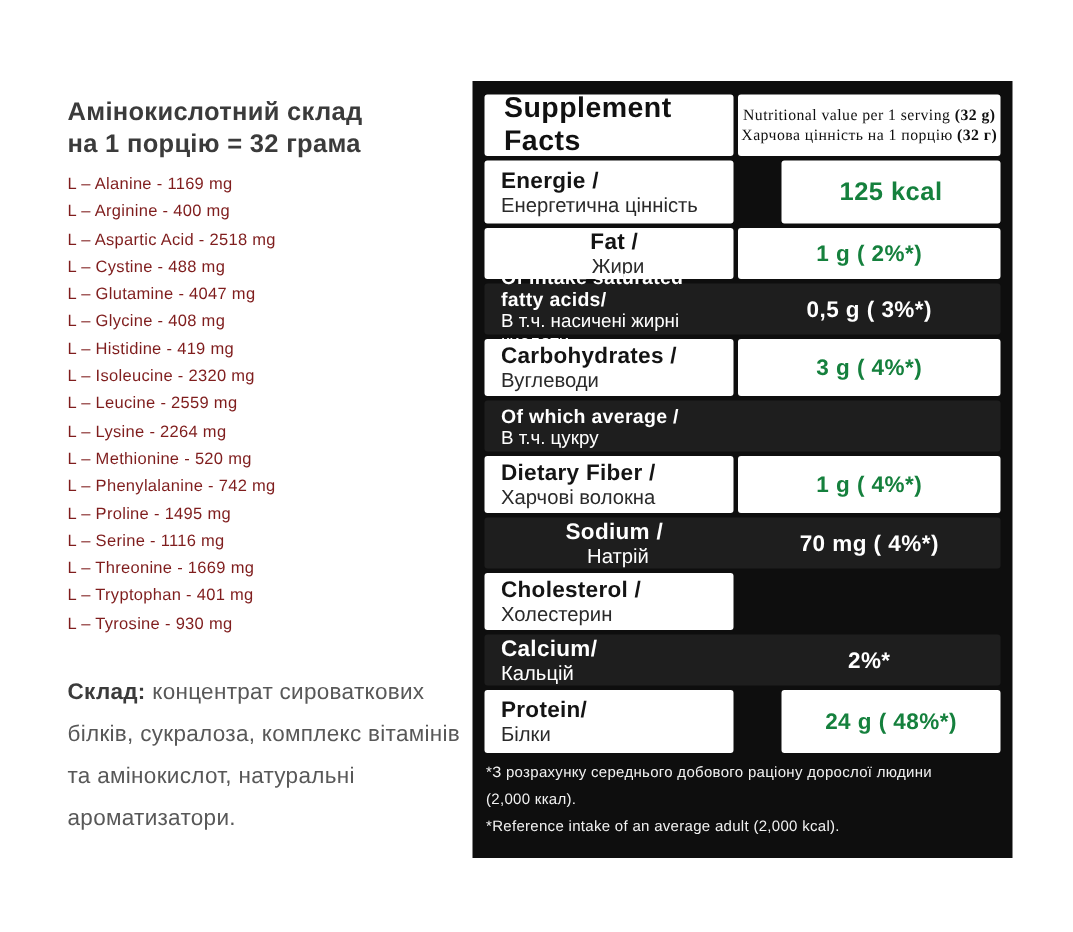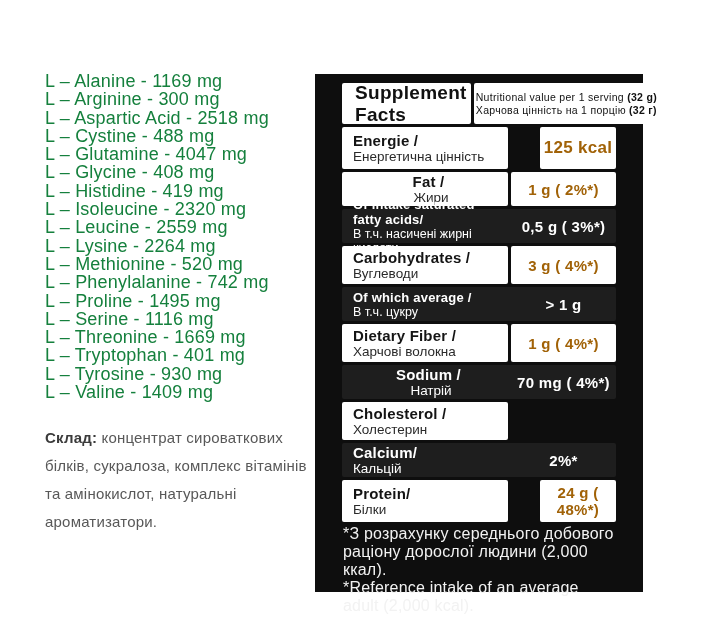"Амінокислотний склад" div.amino-title { html: none -> <div> <div>Амінокислотний склад</div> <div>на 1 порцію = 32 грама</div> </div> }
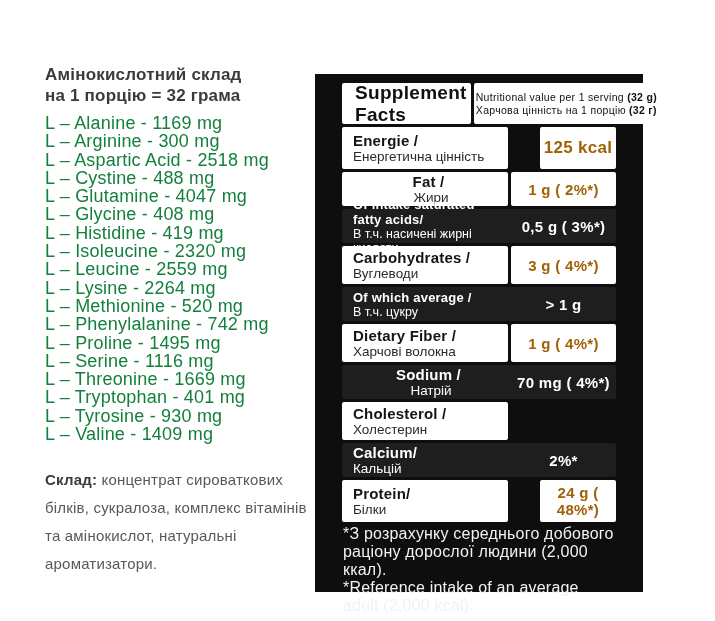"Supplement Facts" .panel { margin-top: 20px -> none; padding: 9px 27px -> 9px 8px; width: 328px -> 360px }
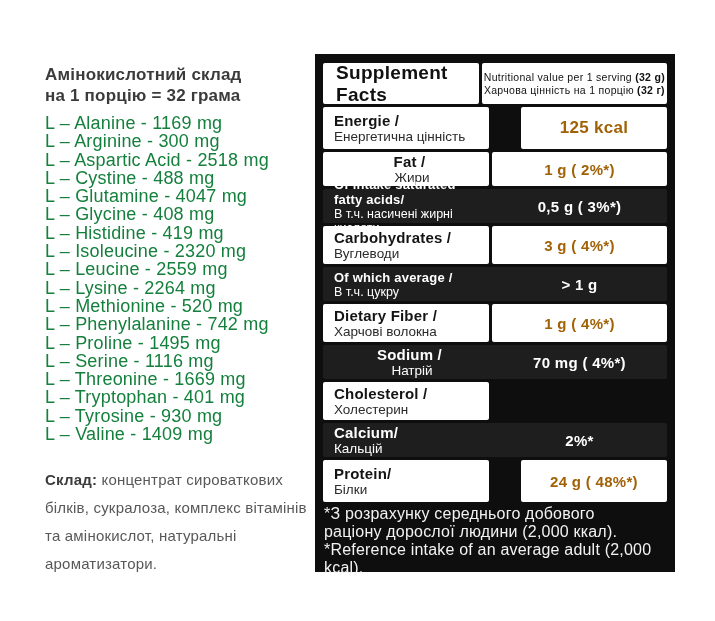"Nutritional value per 1 serving" .serv-line { font-family: none -> Liberation Serif, serif }
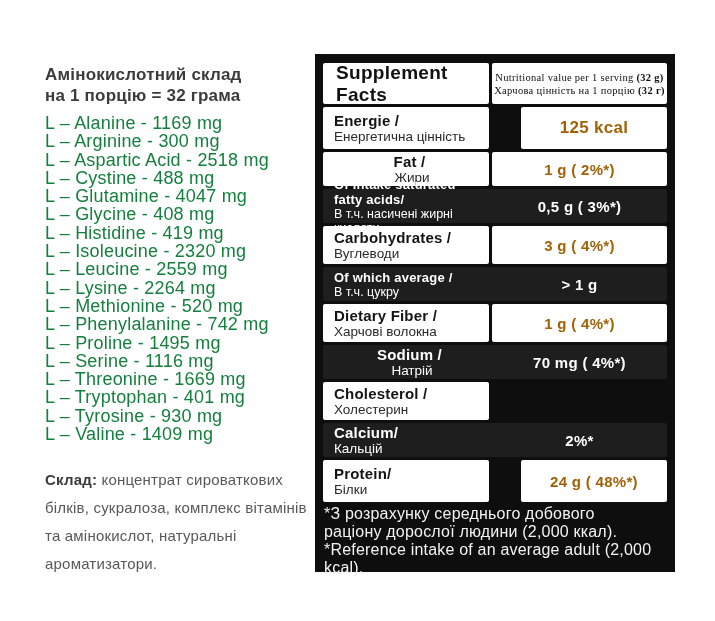"L – Alanine - 1169" .amino-list { color: #15803d -> #7f1d1d; font-size: 18px -> 11px }
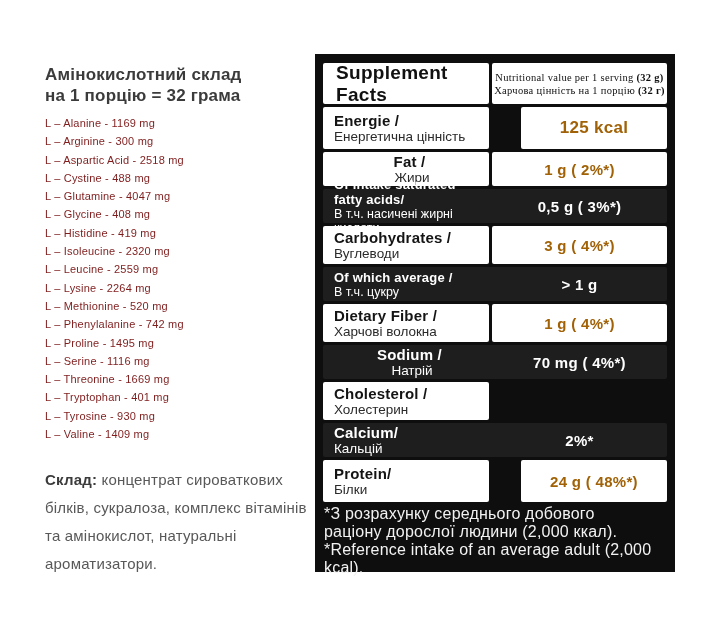"125 kcal" .vcell { color: #a16207 -> #15803d }
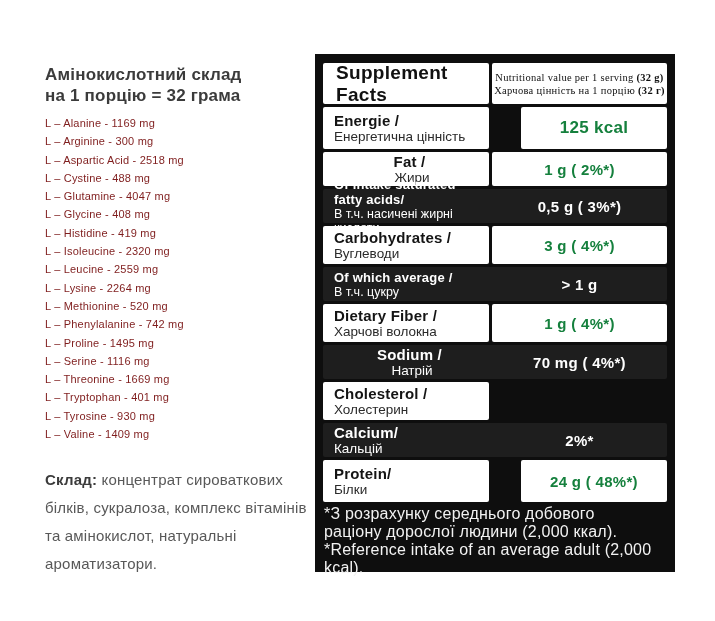"L – Arginine - 300" li { text: 300 -> 400 }
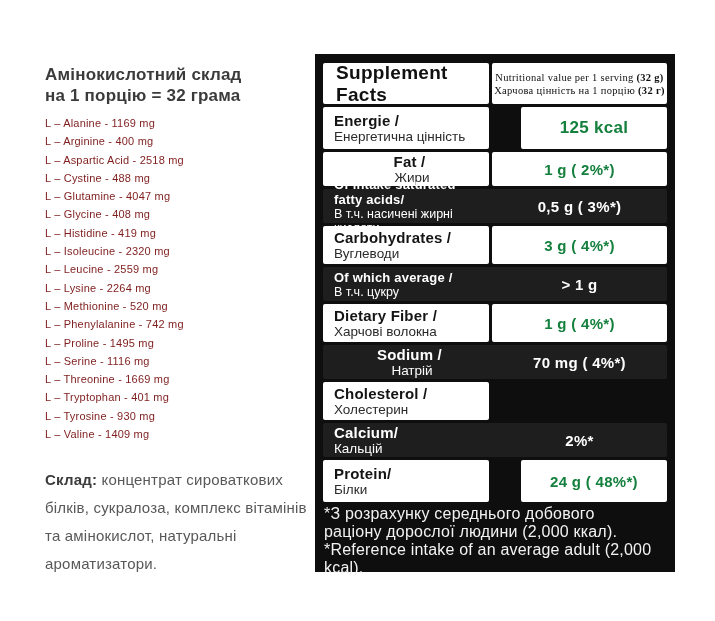"> 1 g" div.vcell { html: <div>&gt; 1 g</div> -> none }
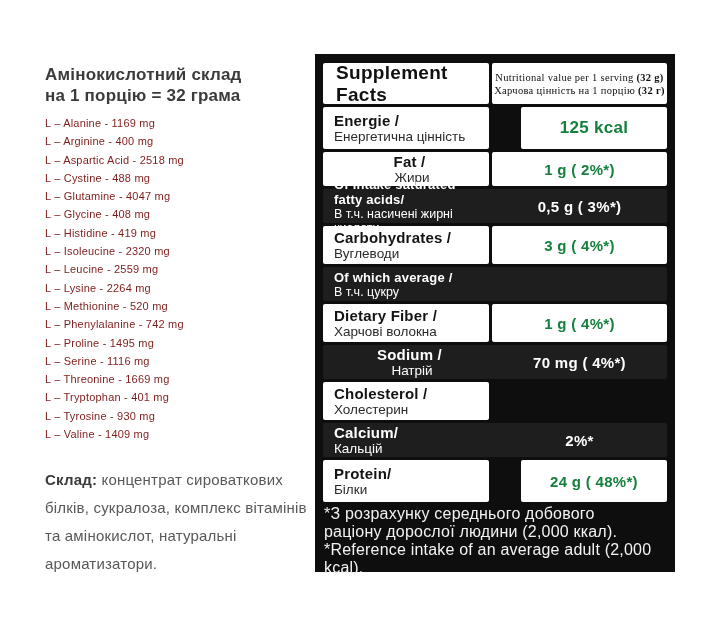"L – Valine - 1409" li { html: <li>L – Valine - 1409 mg</li> -> none }
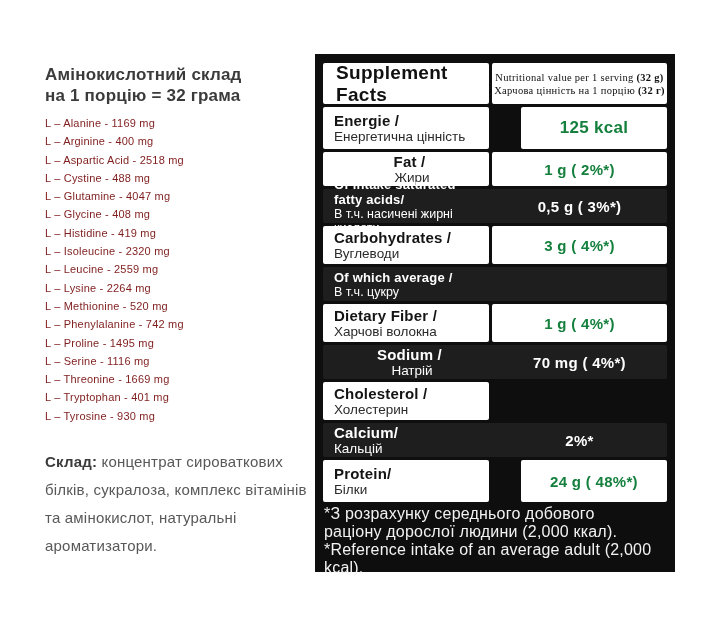"*З розрахунку середнього добового" .footnote { font-size: 16px -> 10px }
